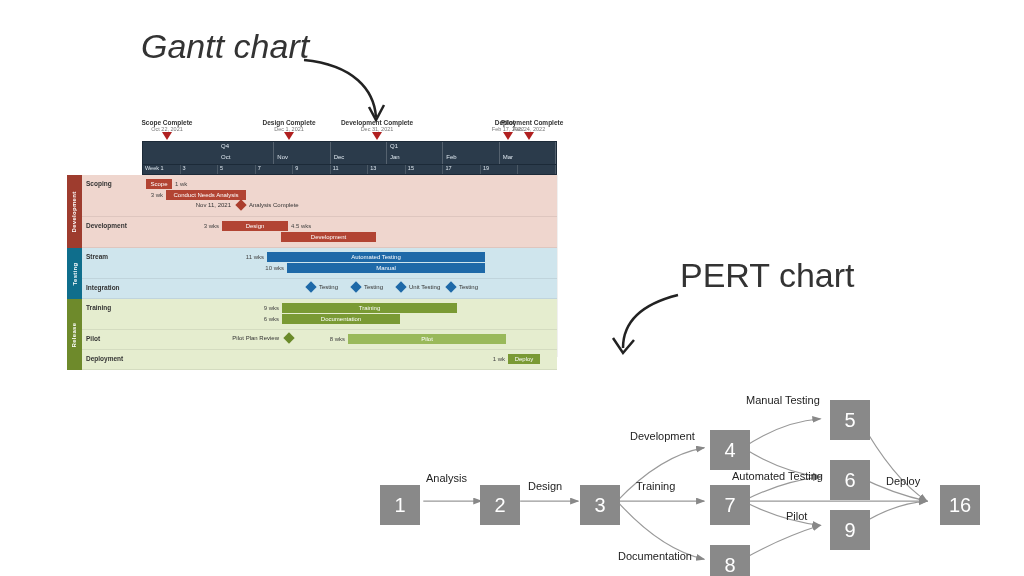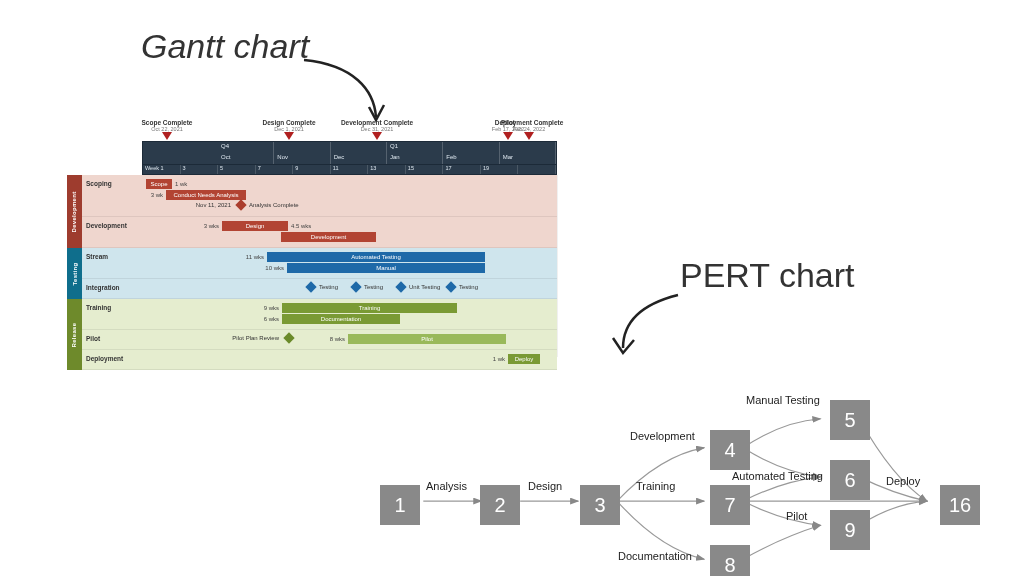"Analysis" div.plabel { top: 100px -> 92px }
